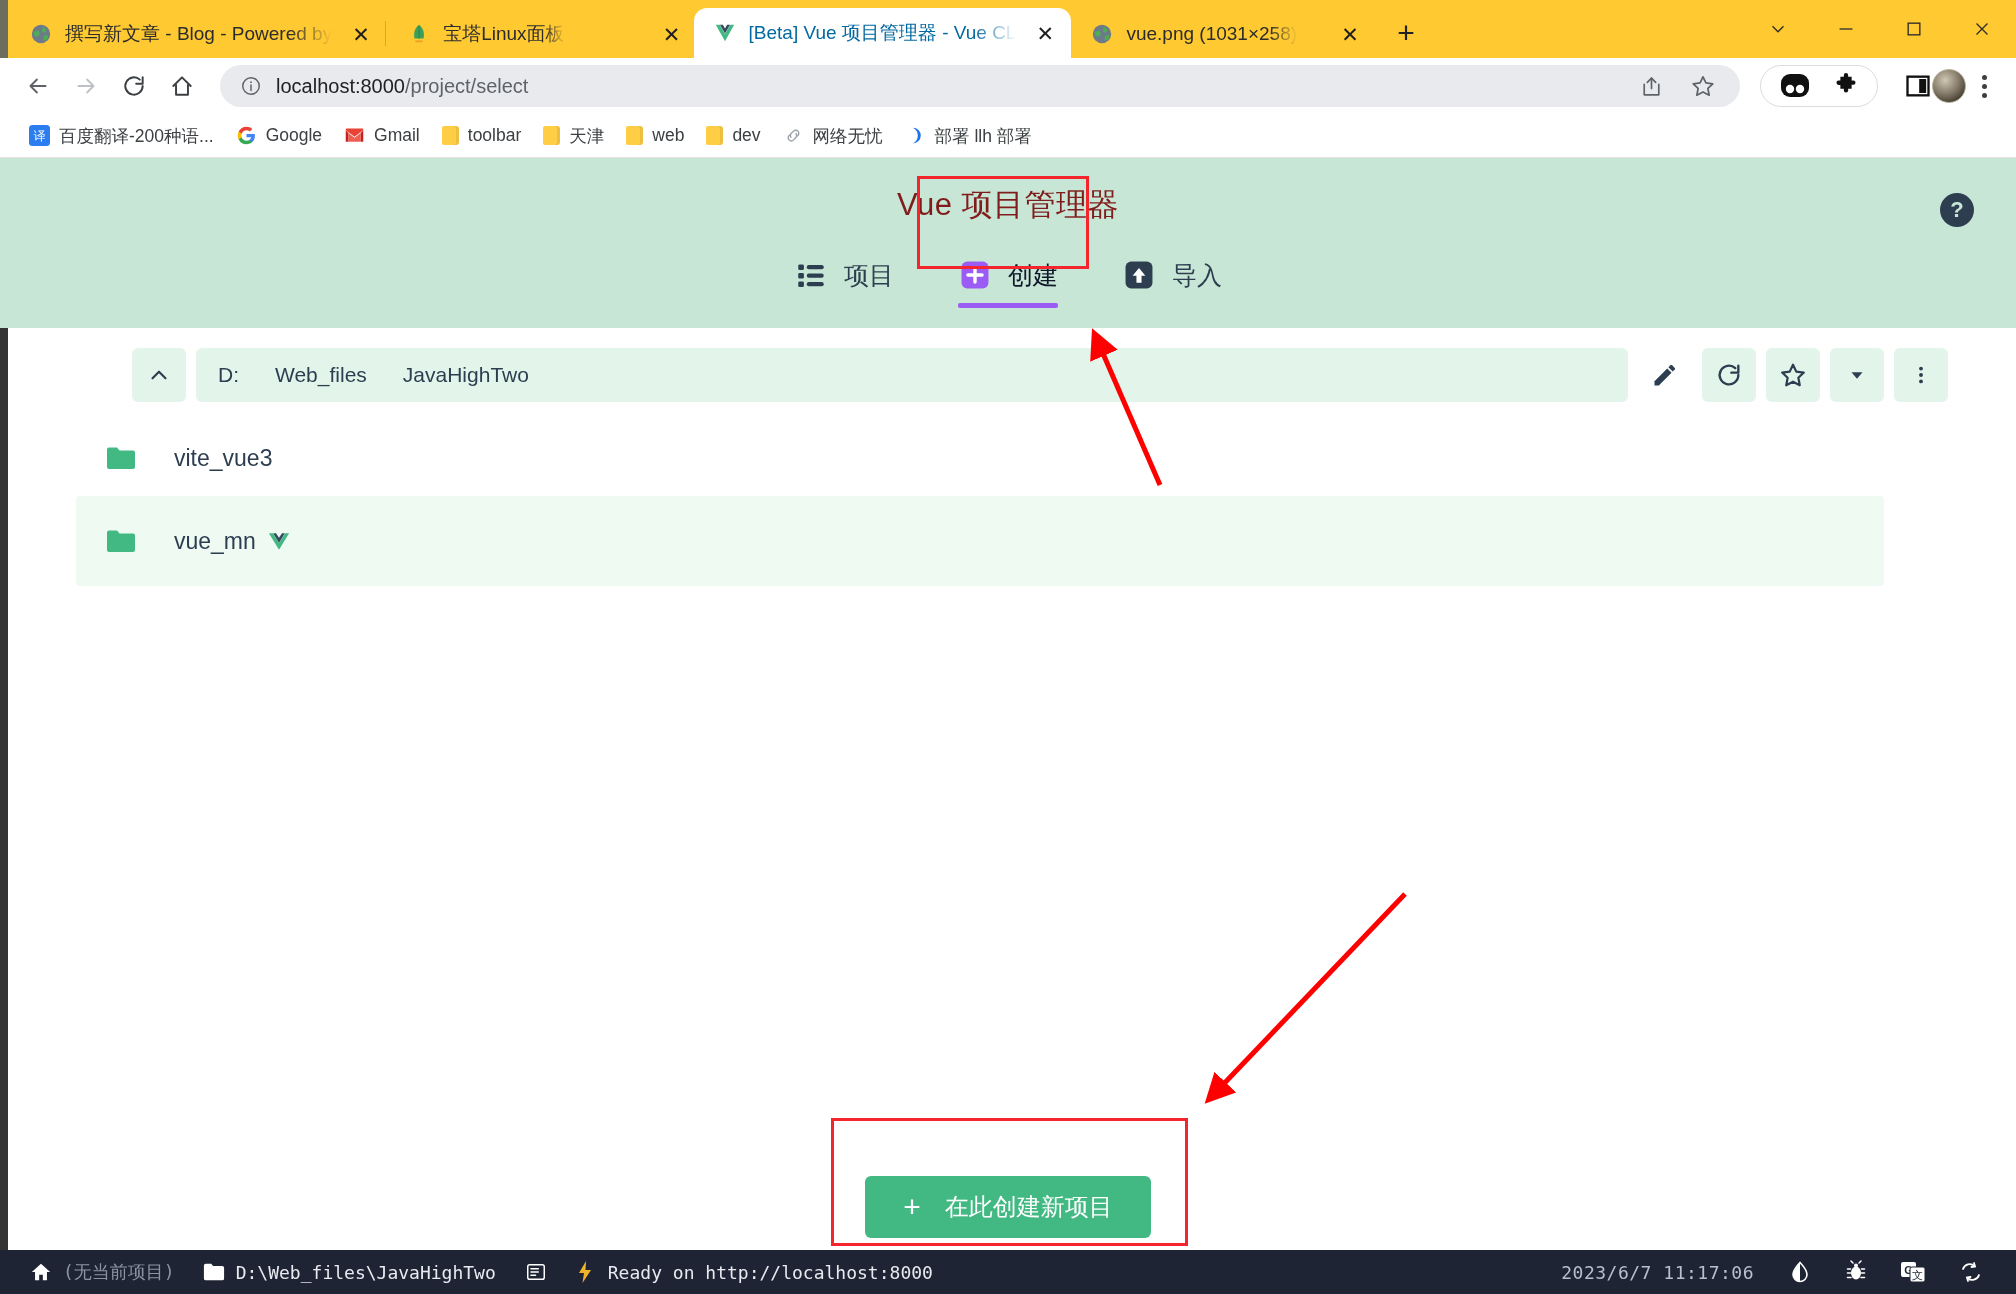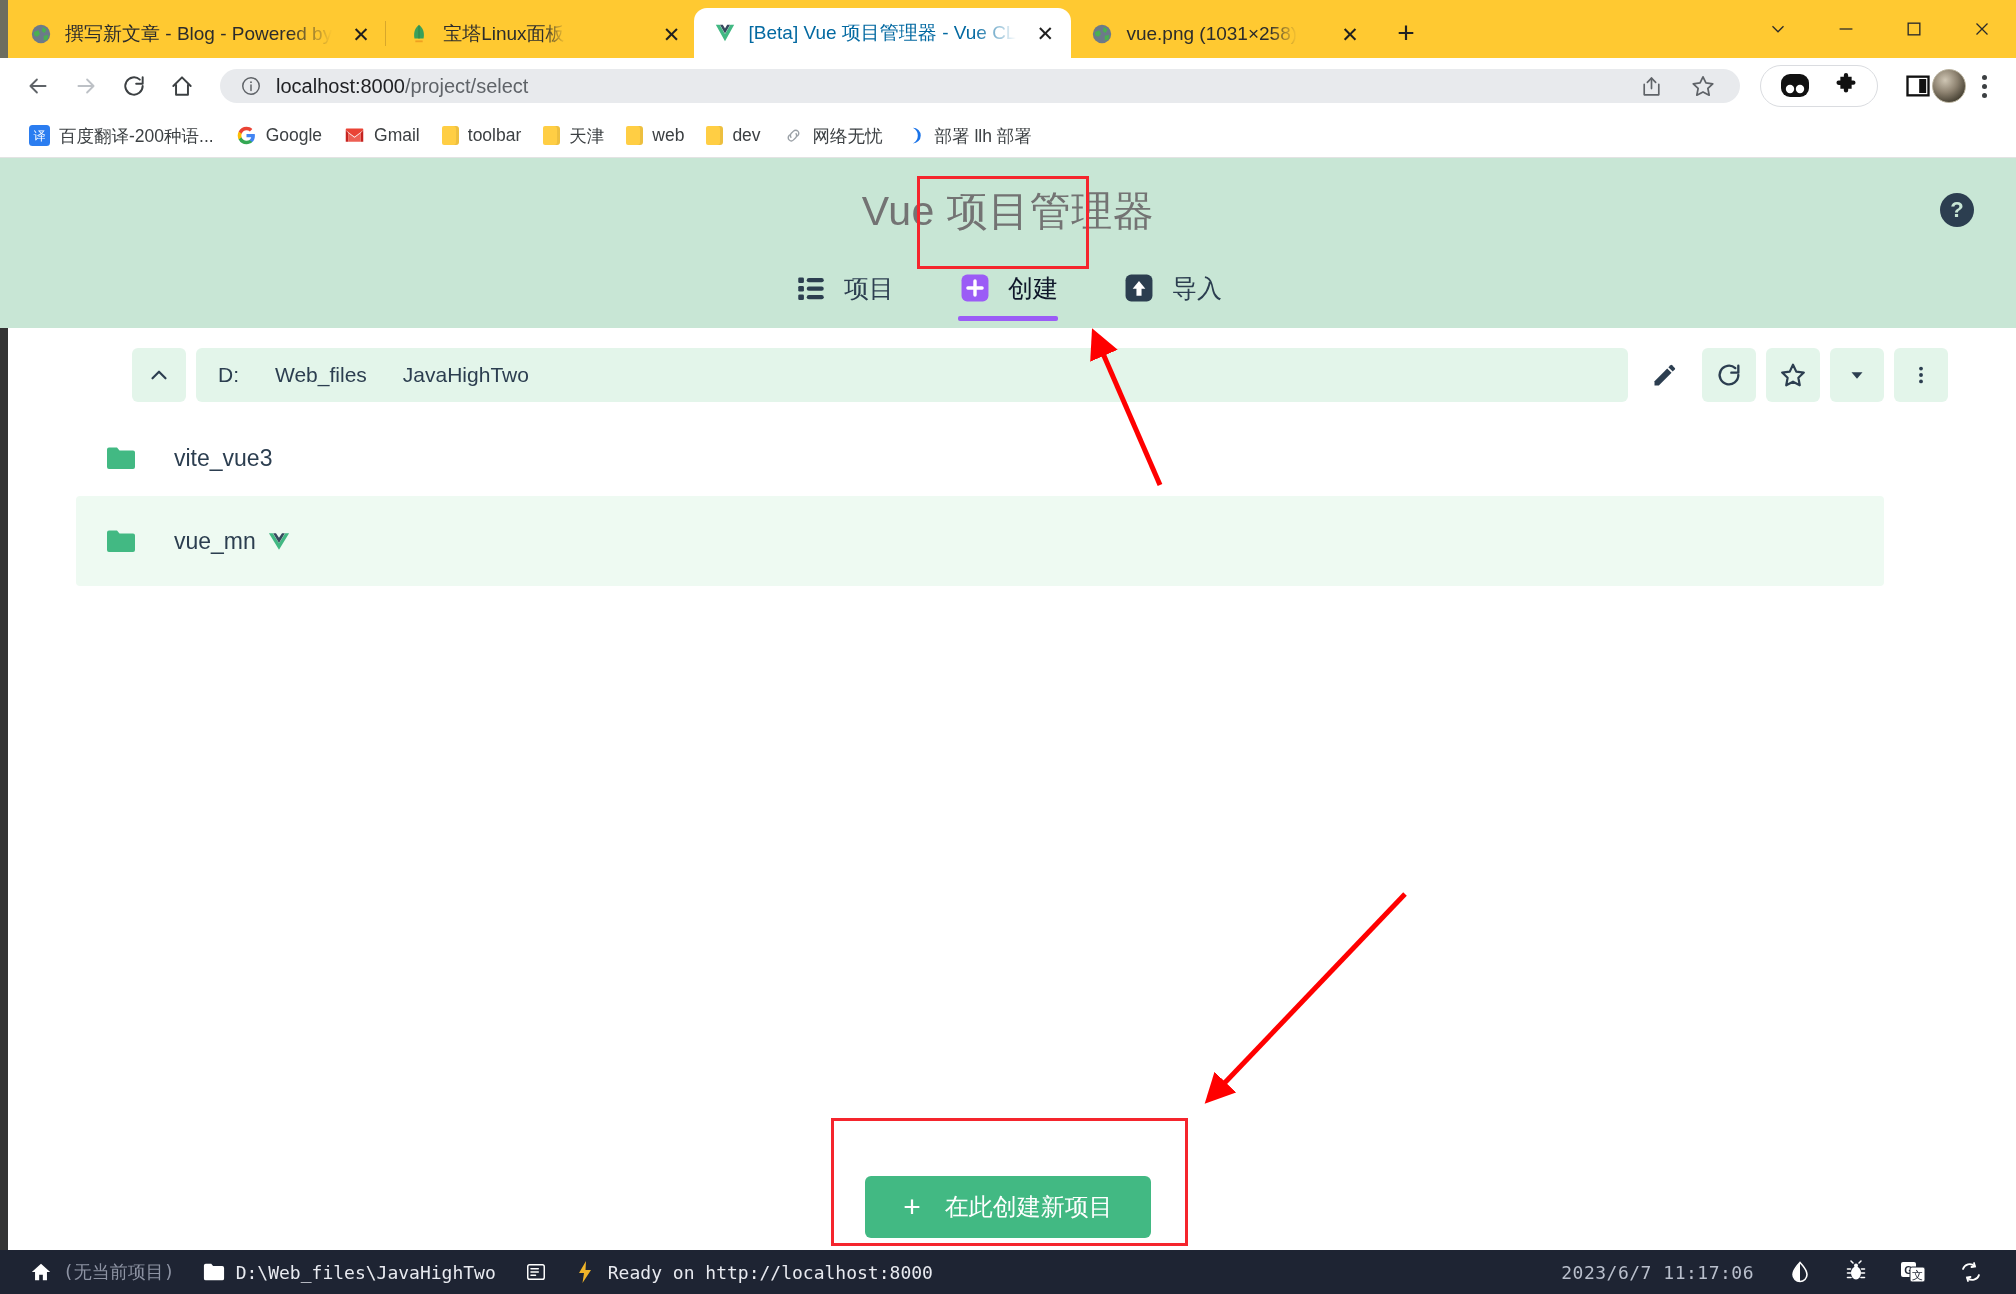"localhost:8000/project/select" .omnibox { height: 34px -> 42px }
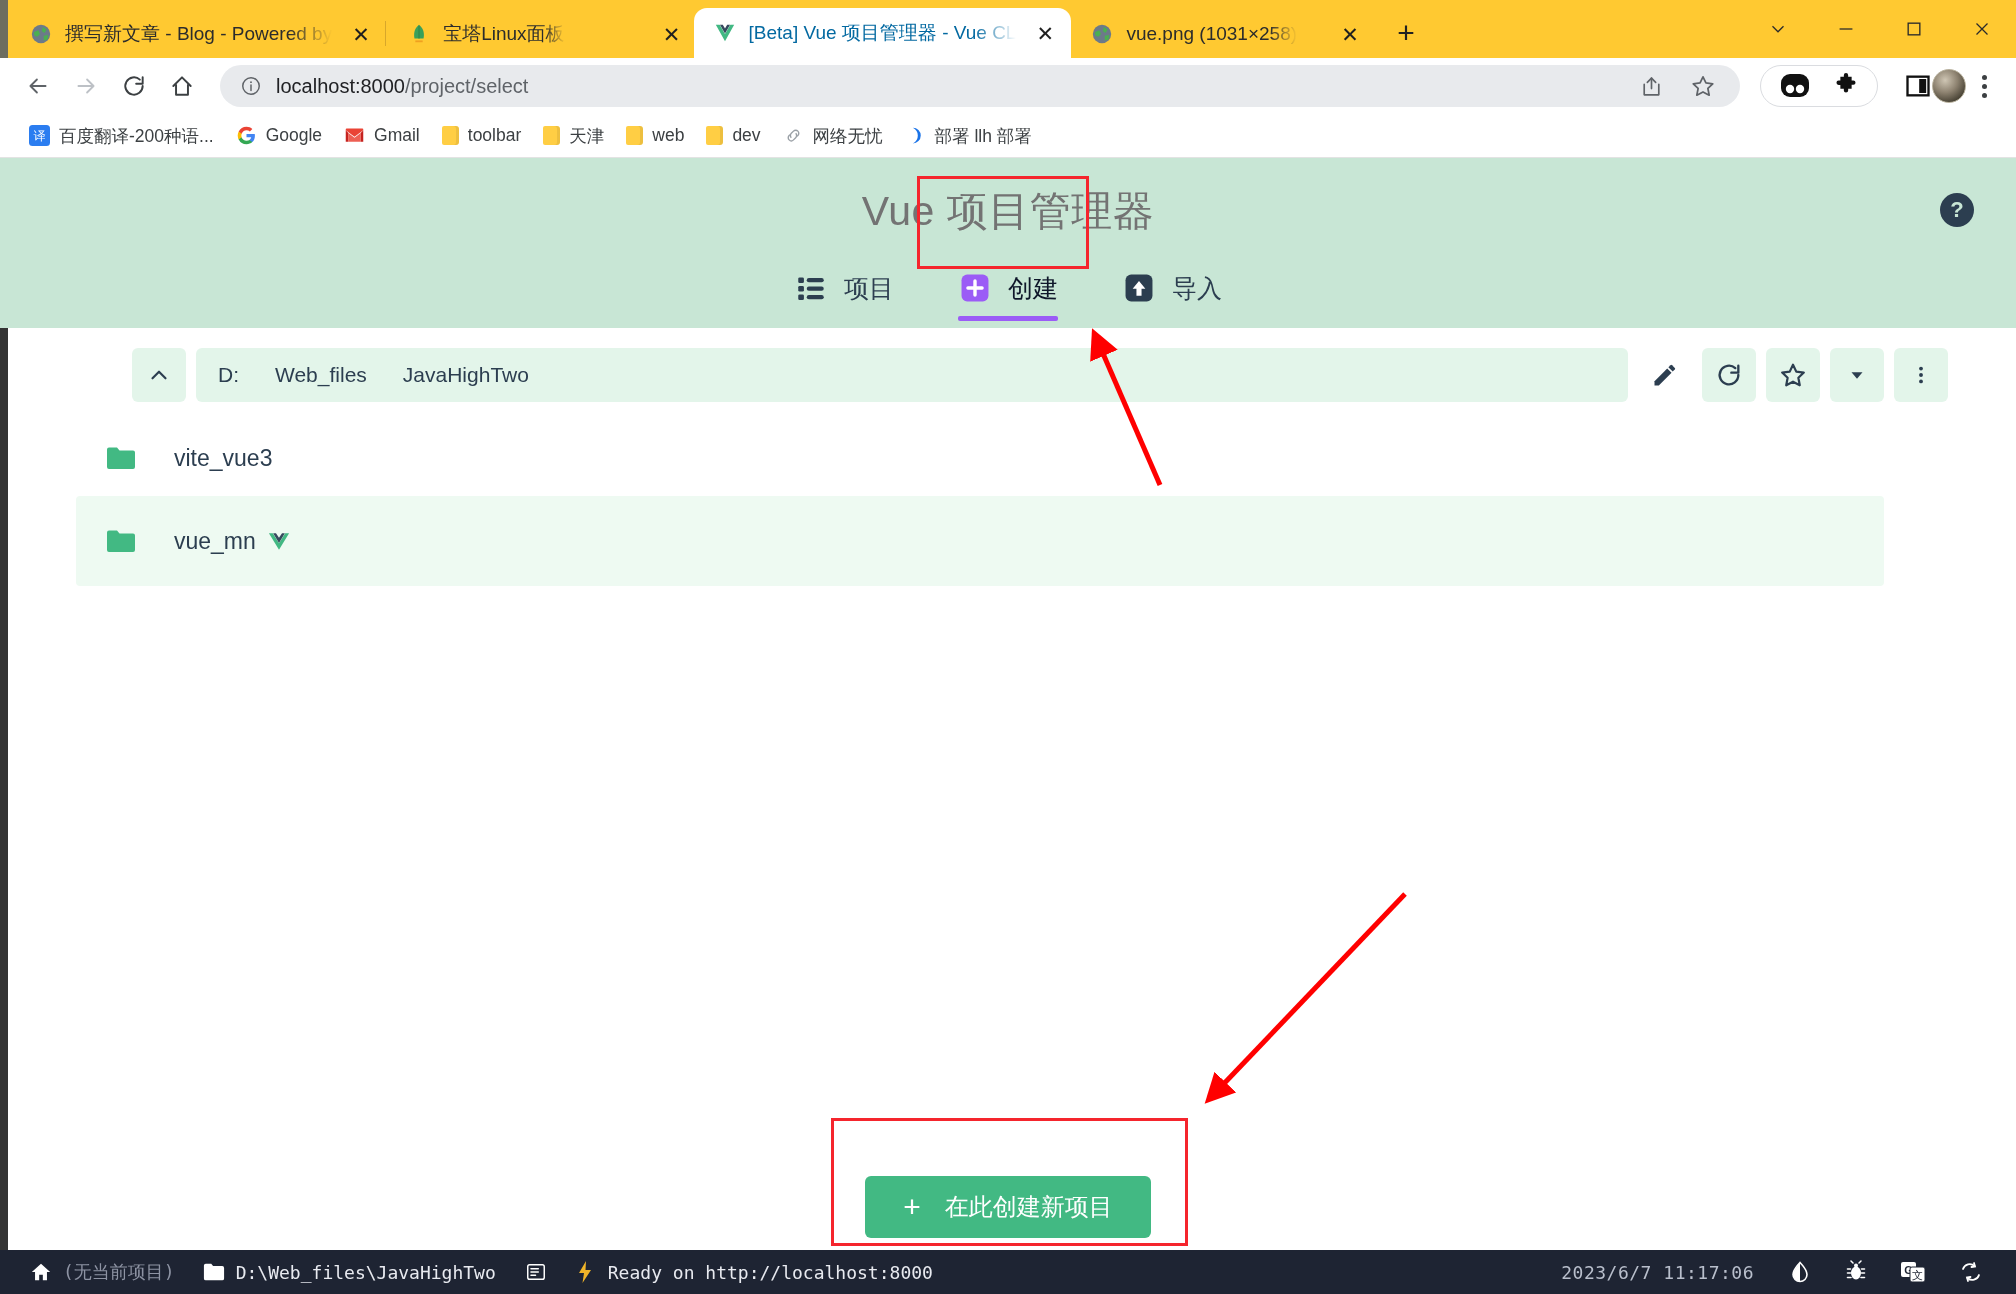"Vue 项目管理器" .app-title { color: #737373 -> #7f1d1d; font-size: 41px -> 31px }
